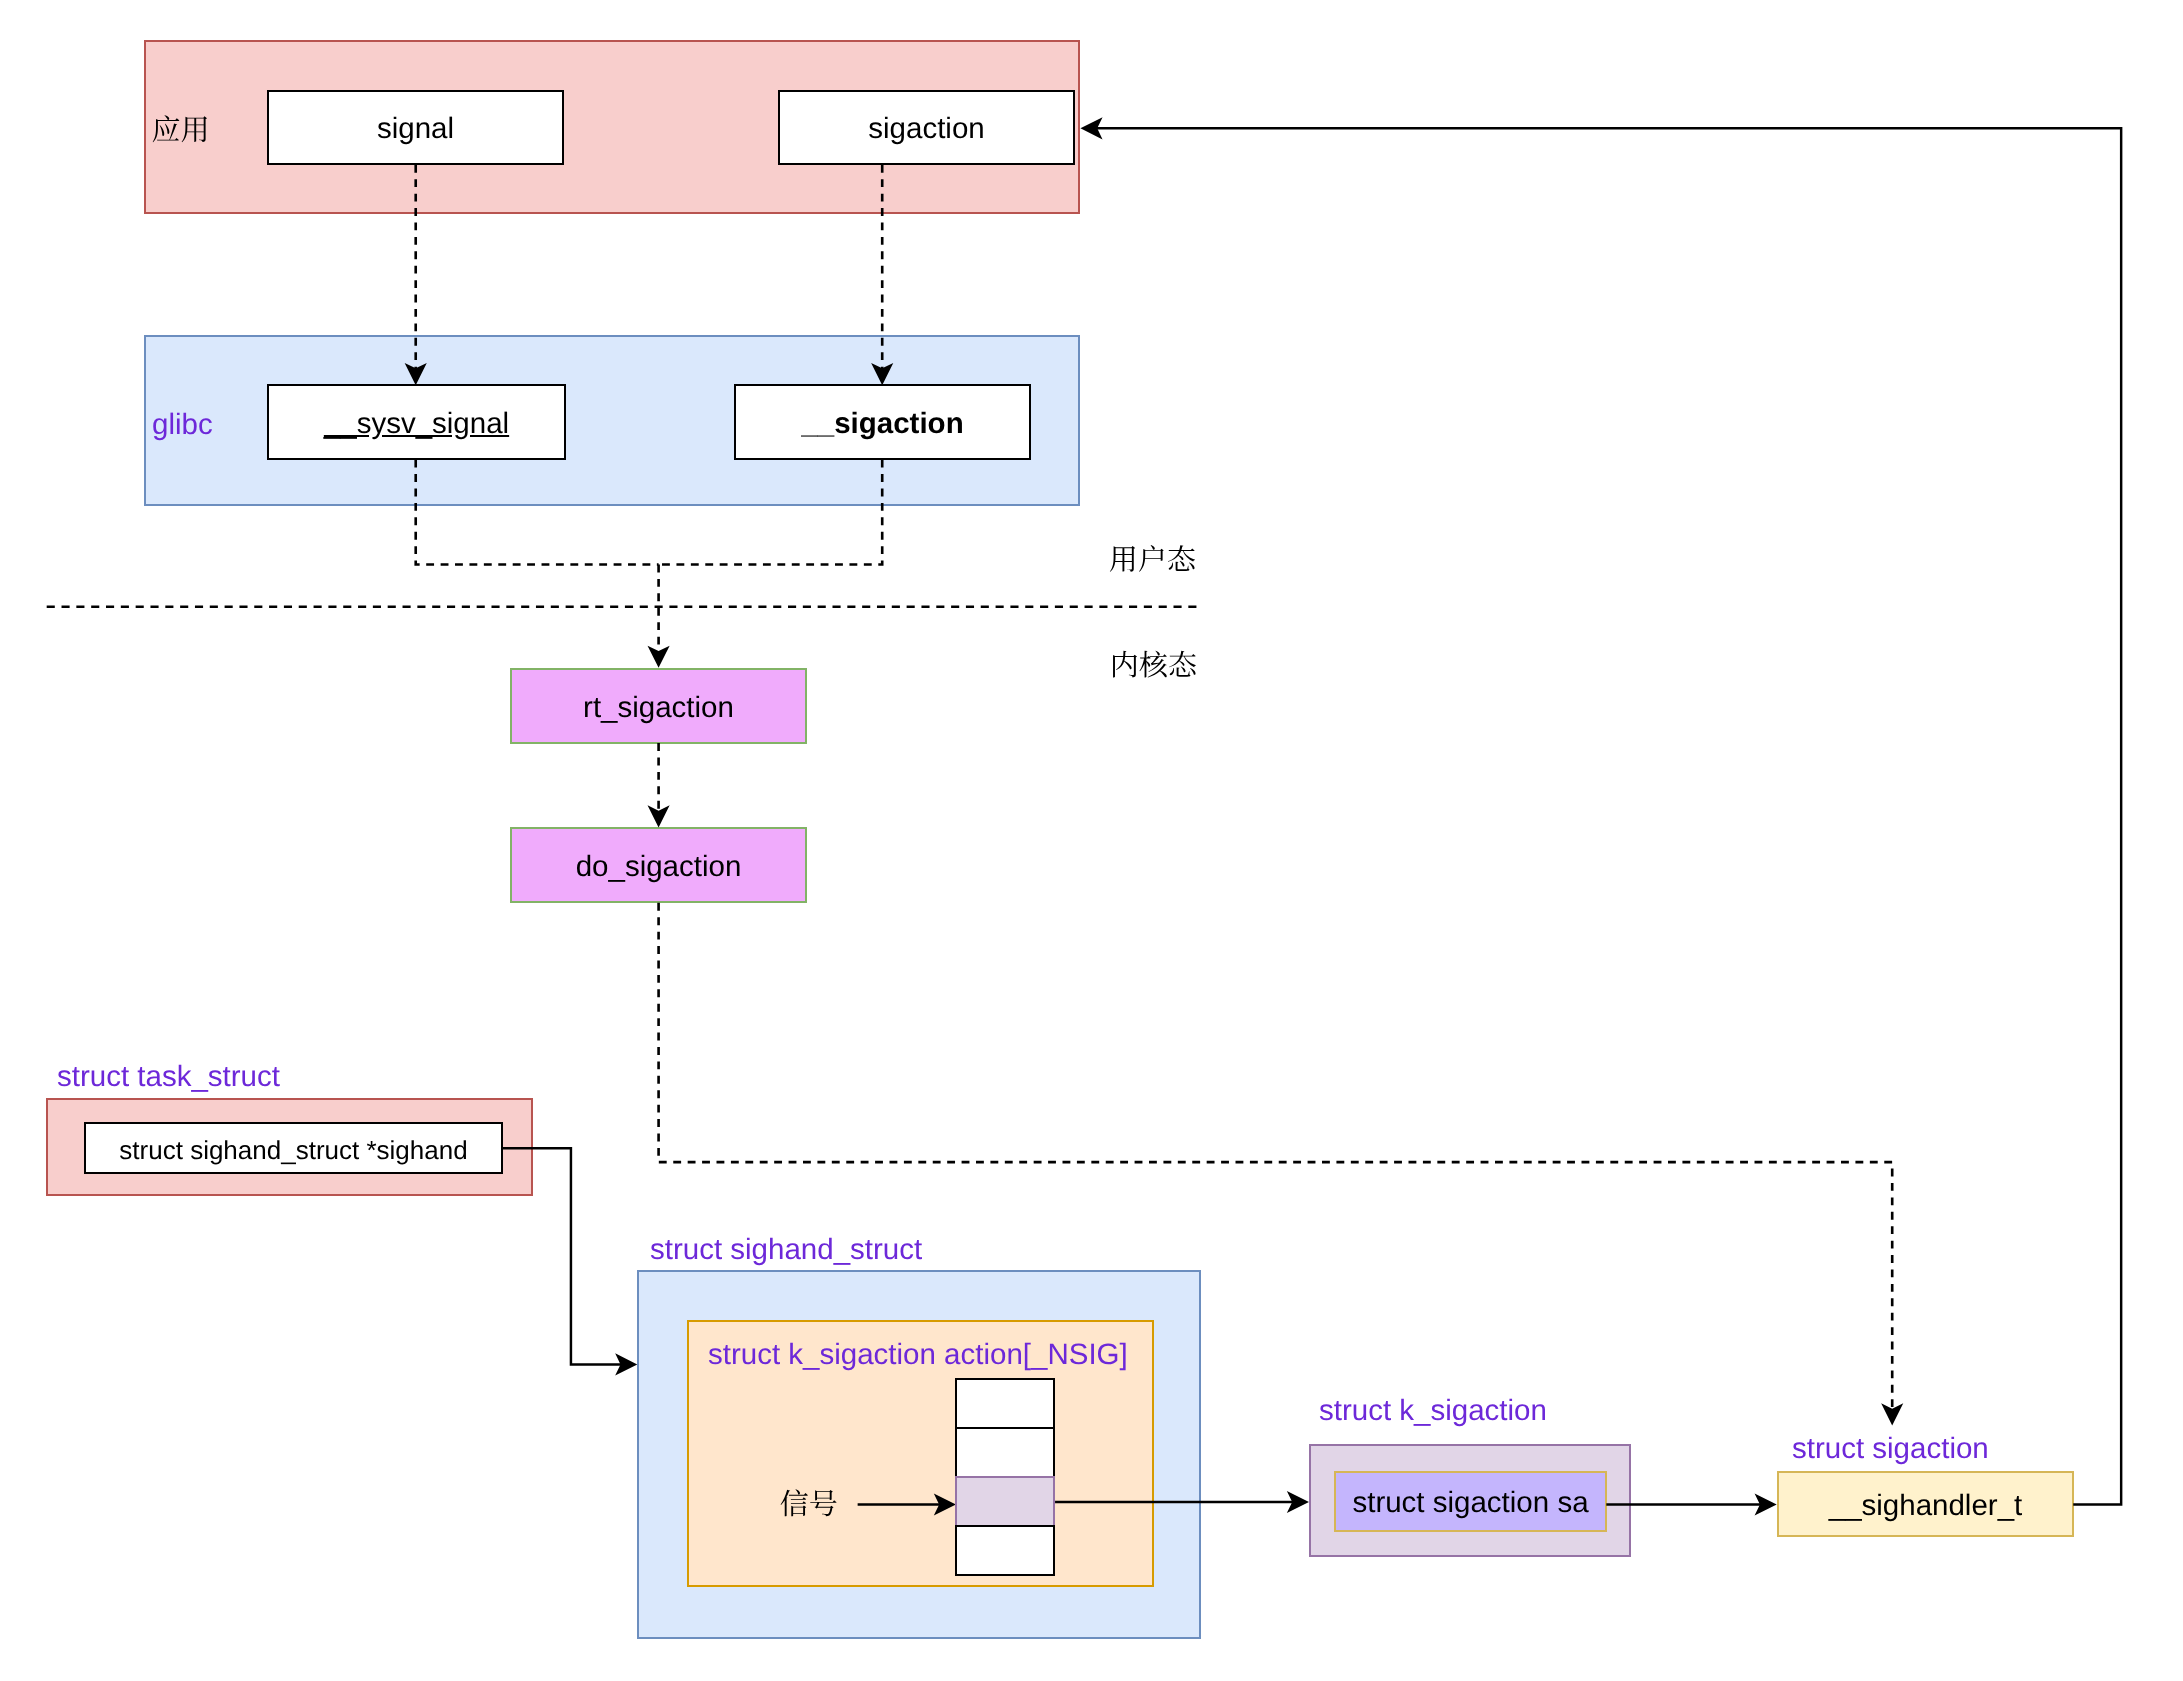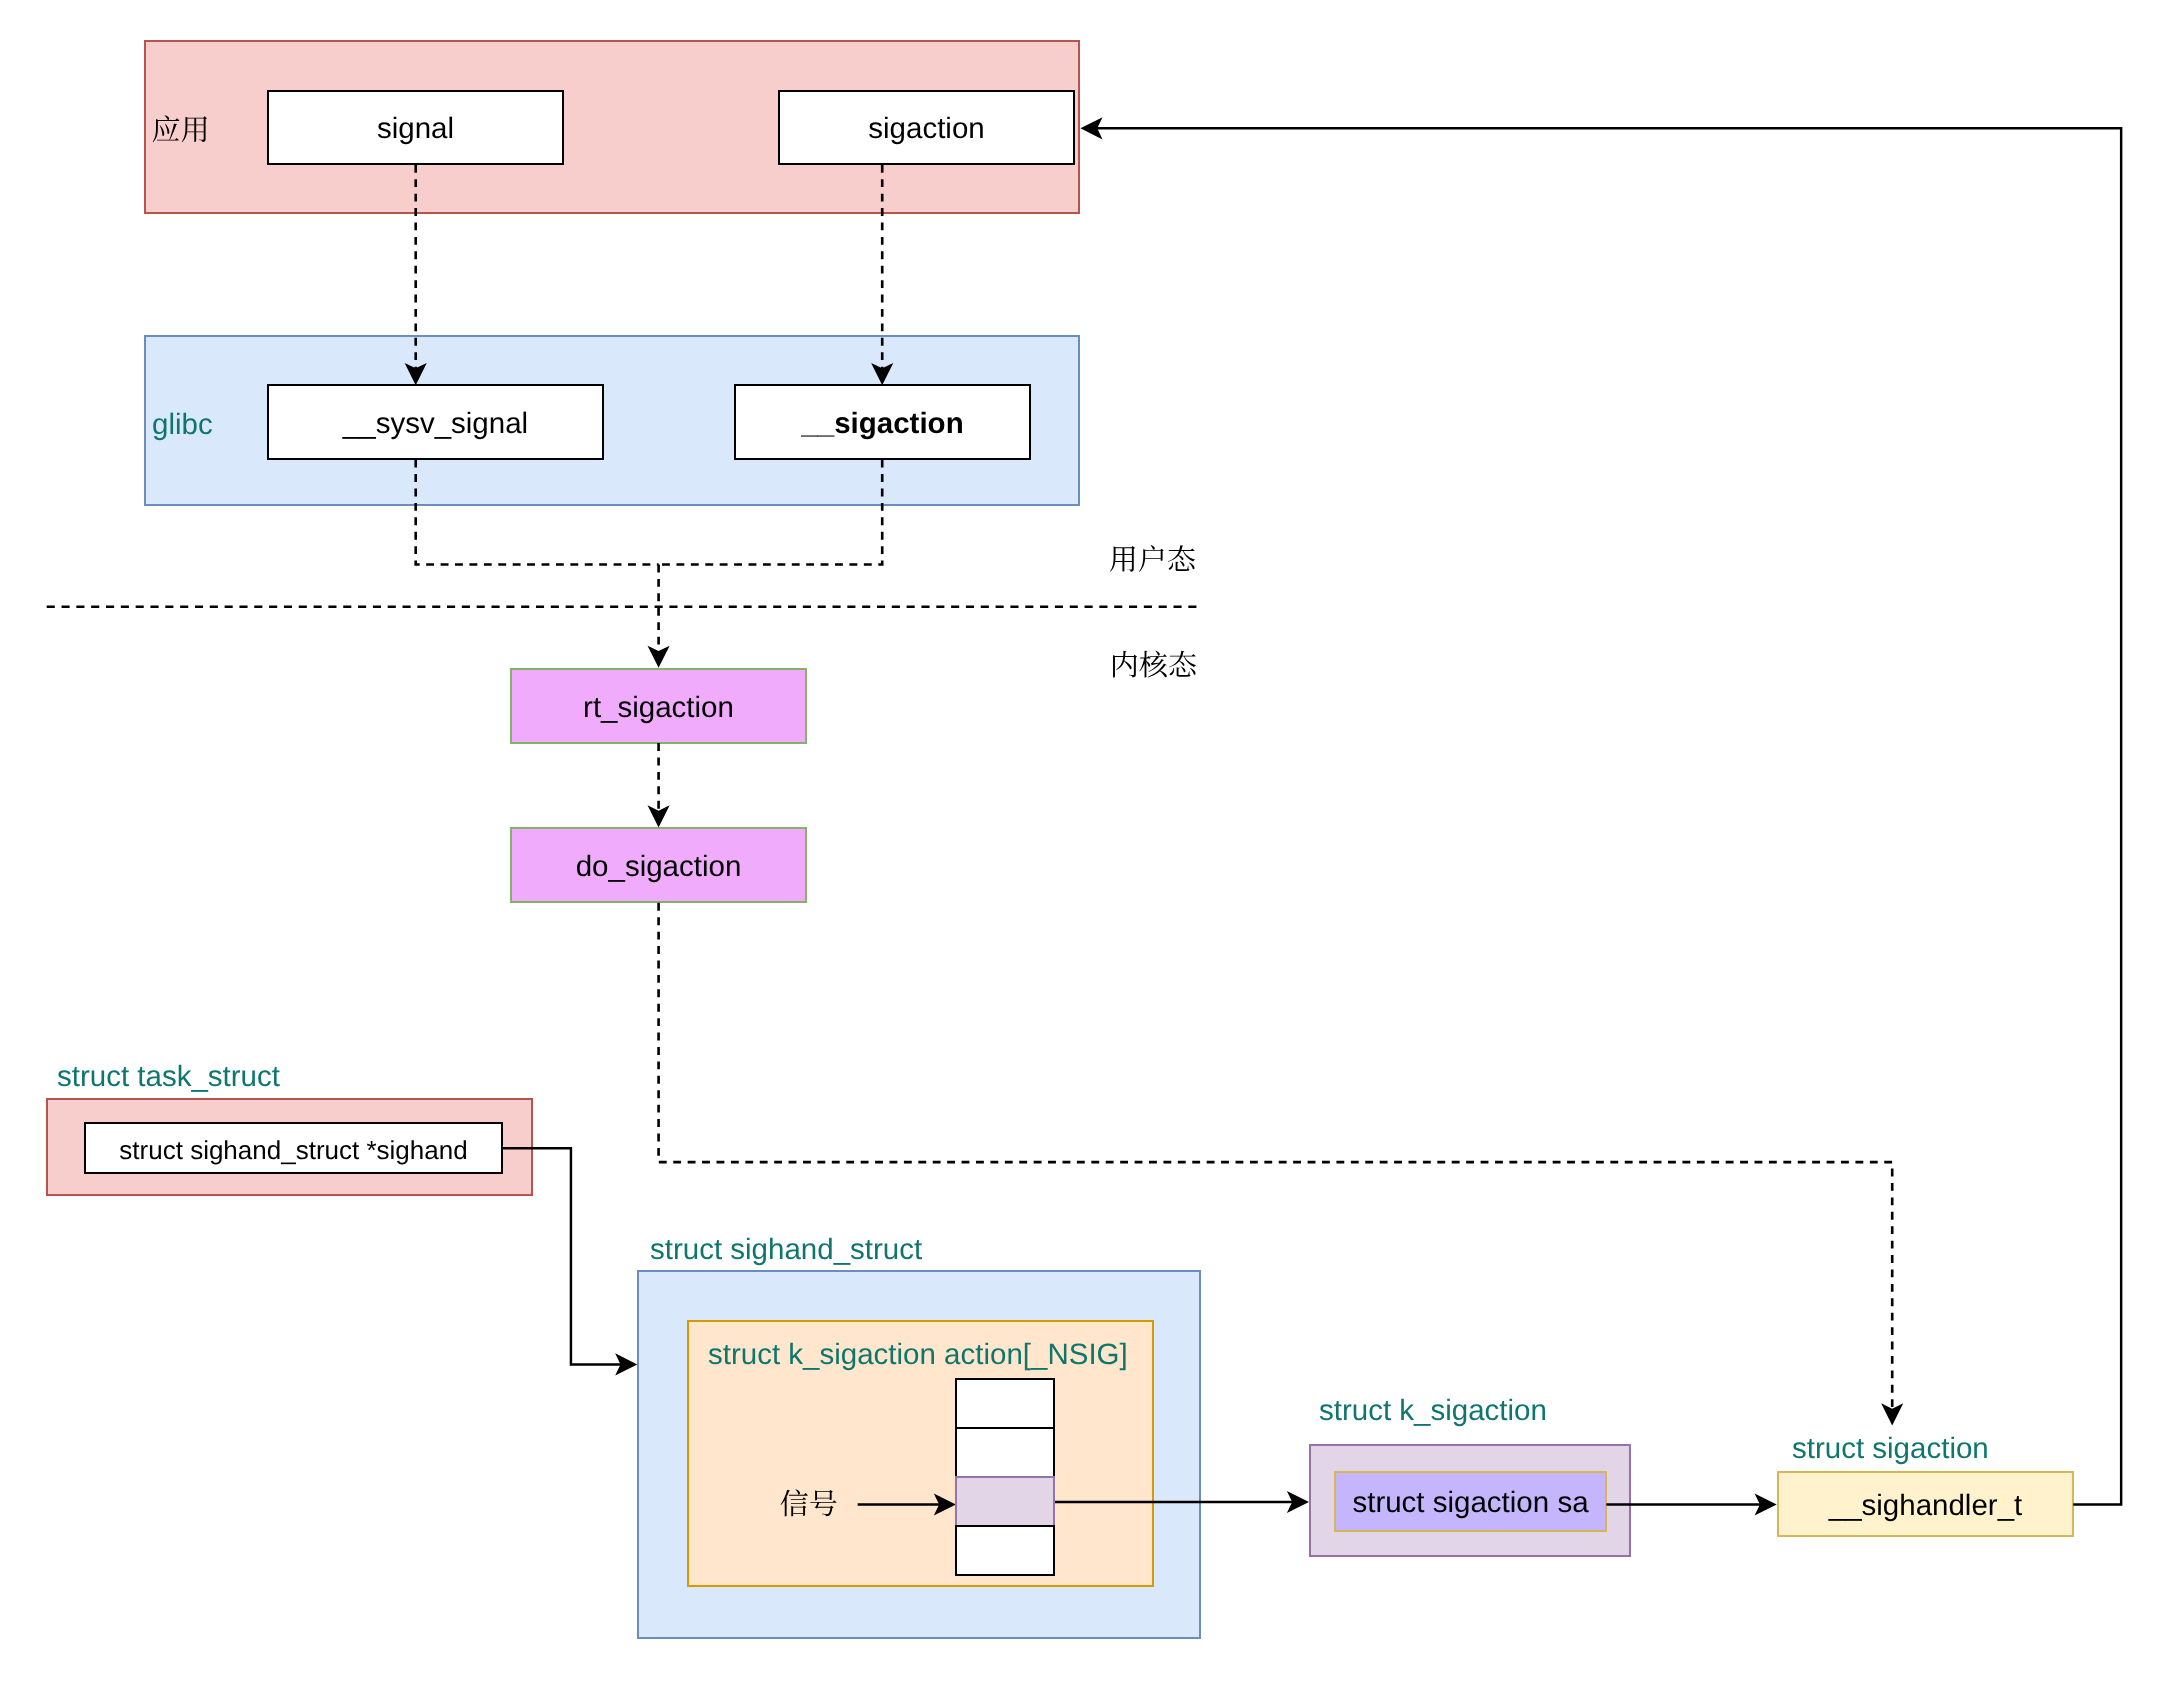"glibc" .lbl { color: #0f766e -> #6d28d9 }
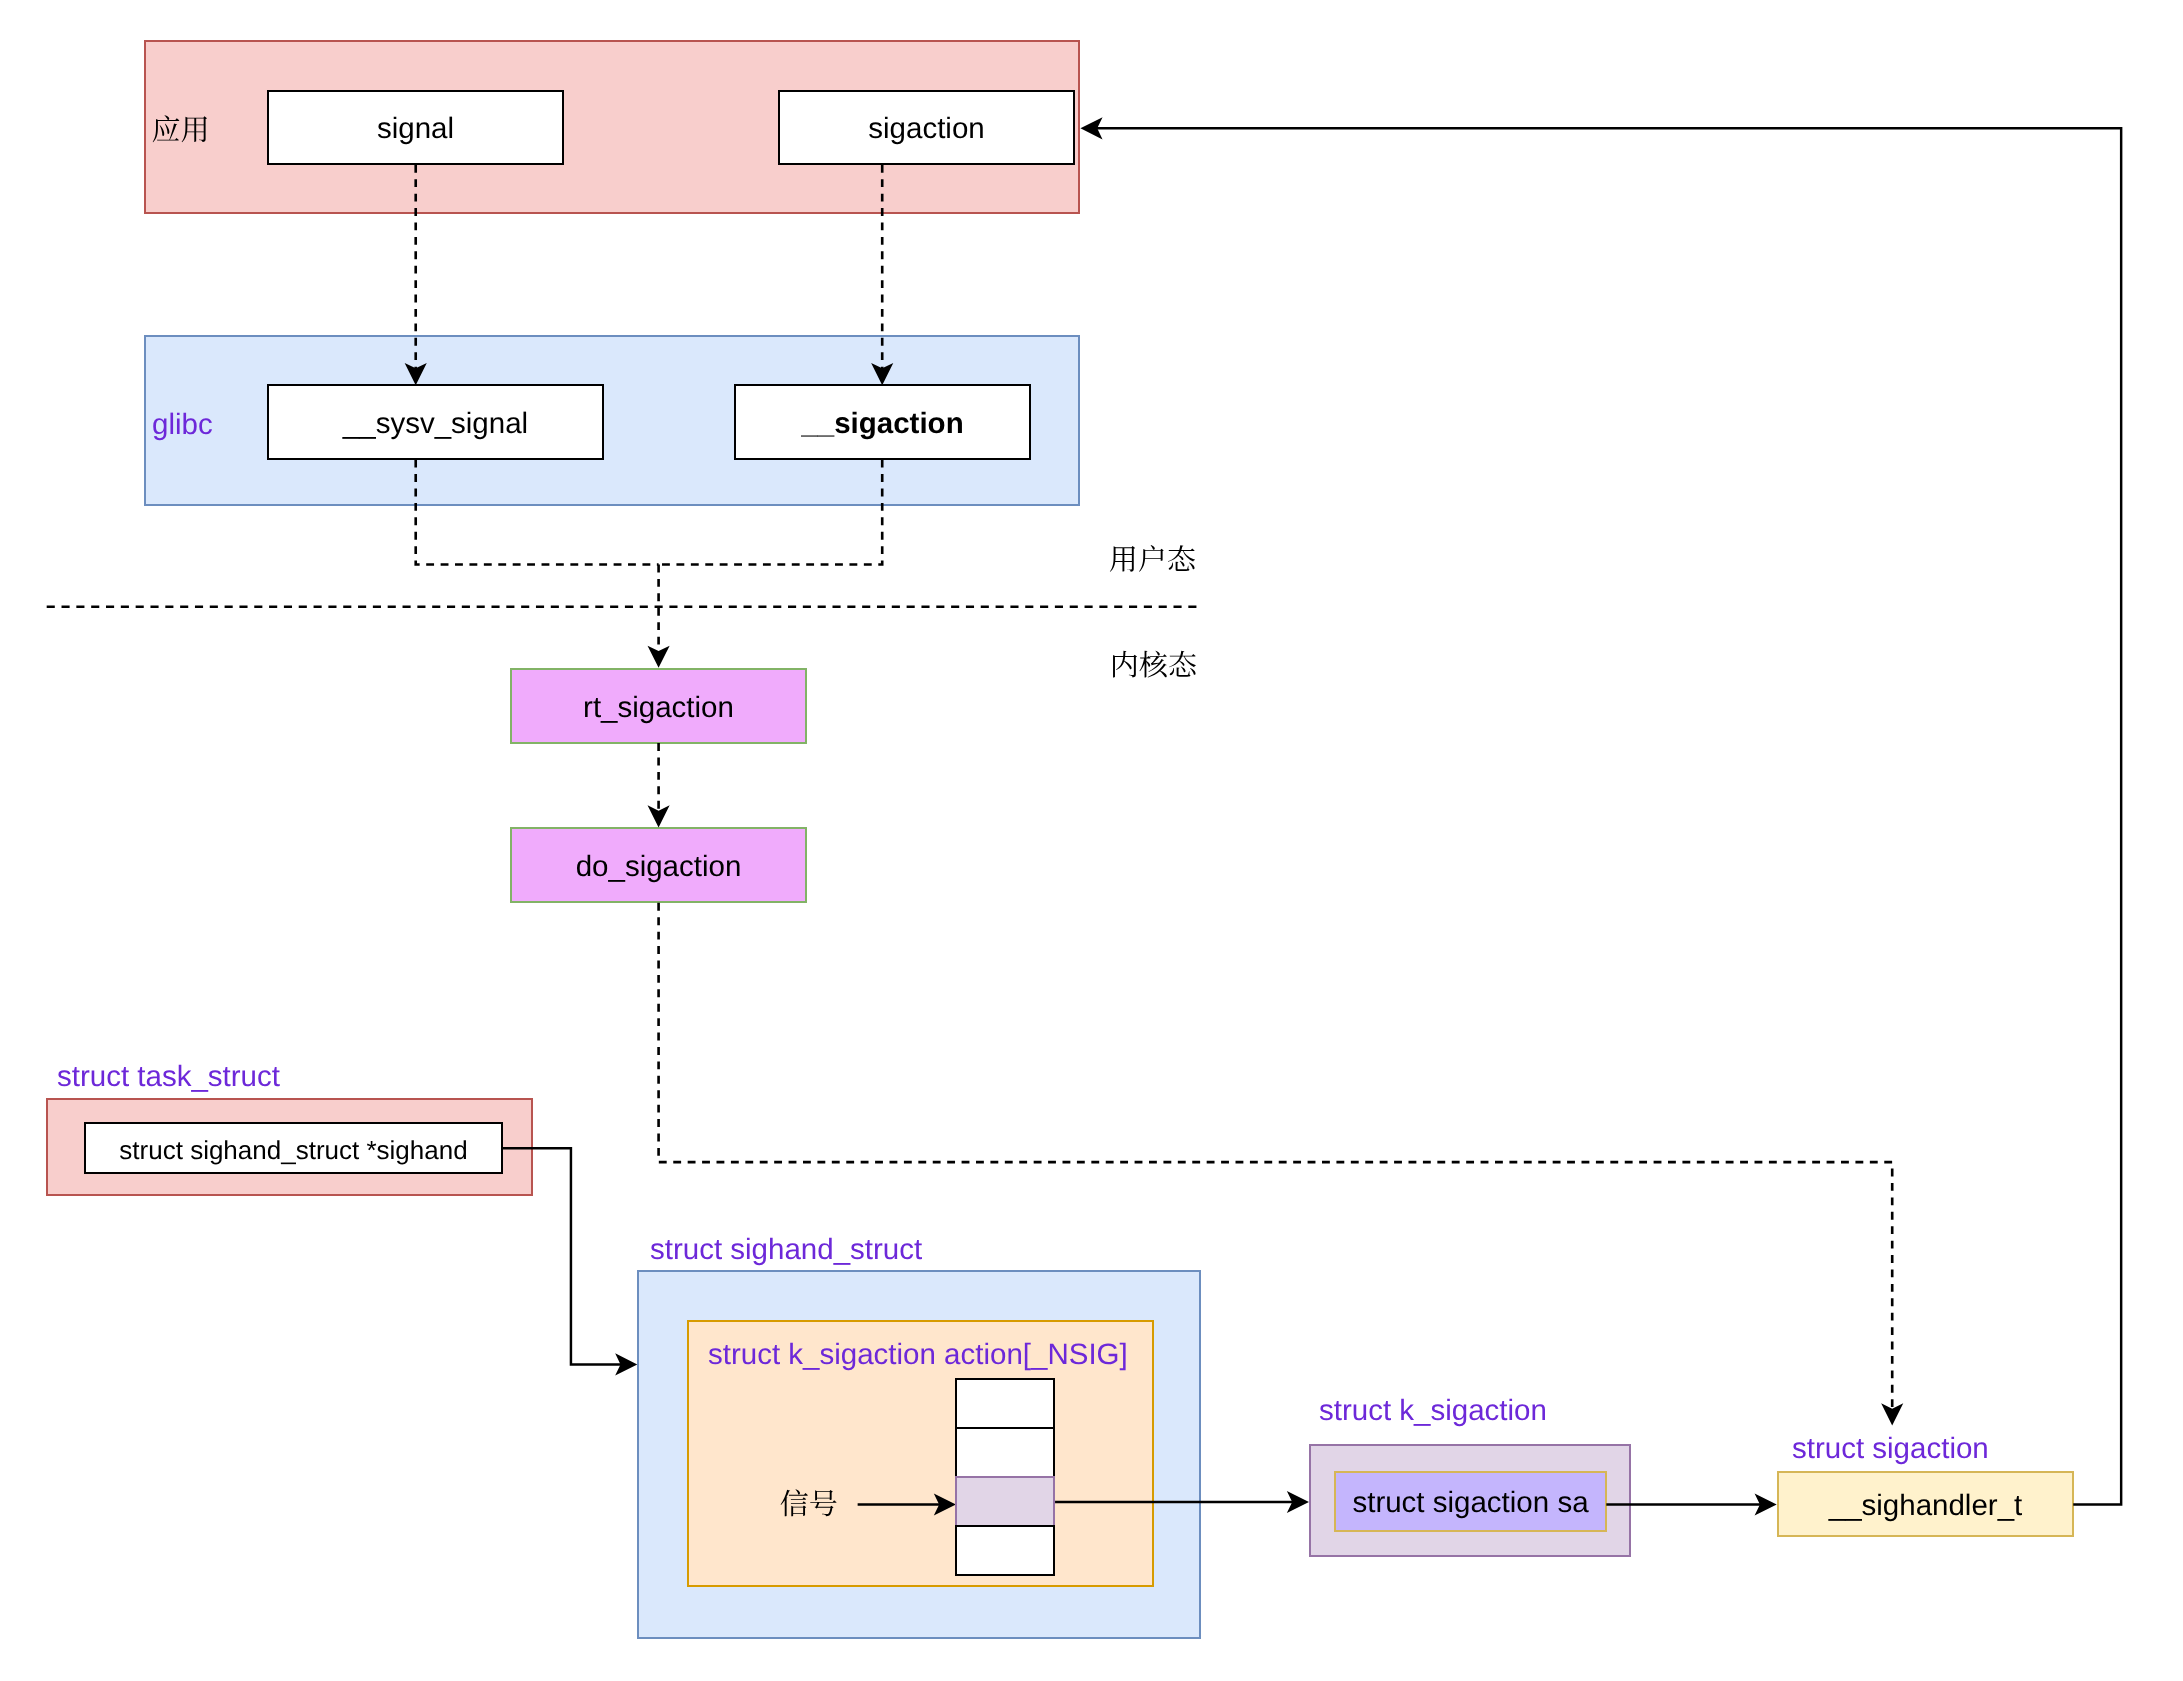"__sysv_signal" #n-sysv { text-decoration: none -> underline; width: 337px -> 299px }
